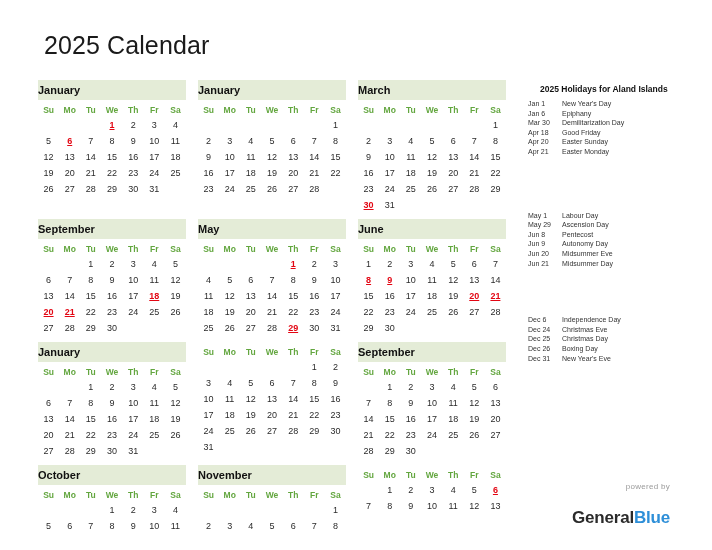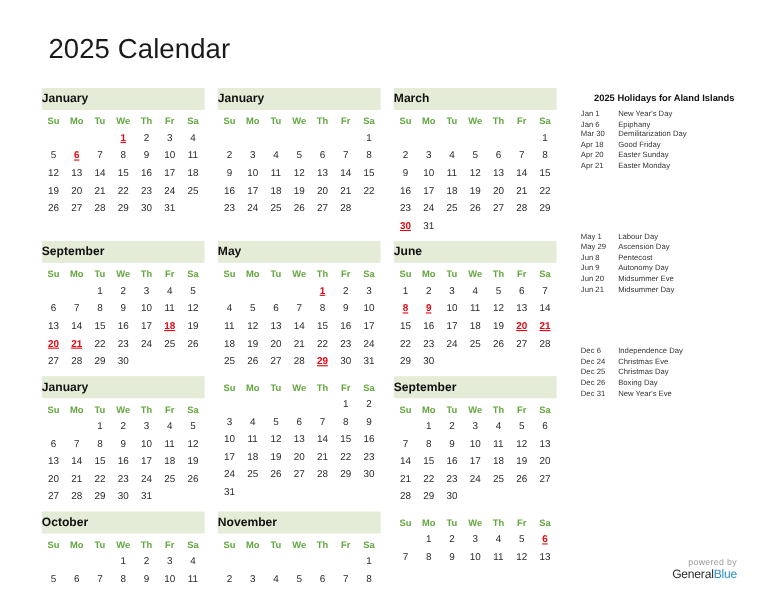"powered by" .brand-powered { margin-bottom: 0 -> 17px }
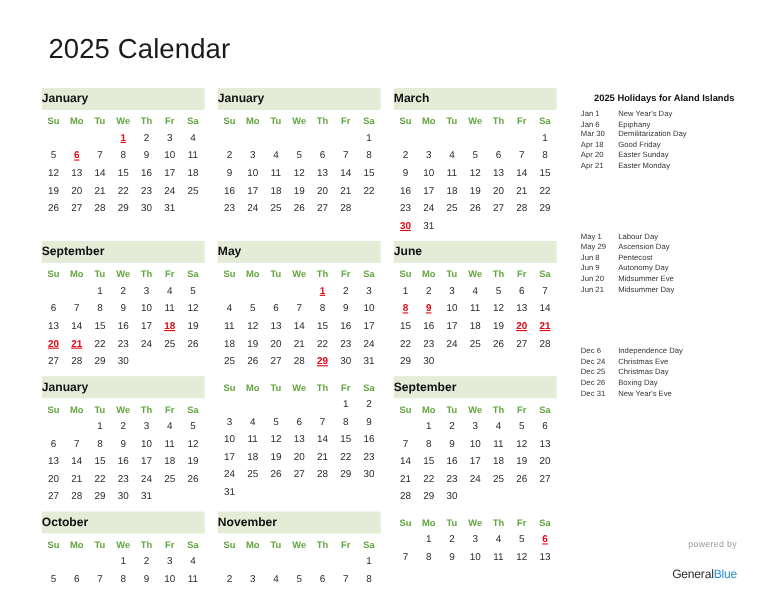"GeneralBlue" .brand-name { font-size: 11px -> 17px; font-weight: normal -> bold }
